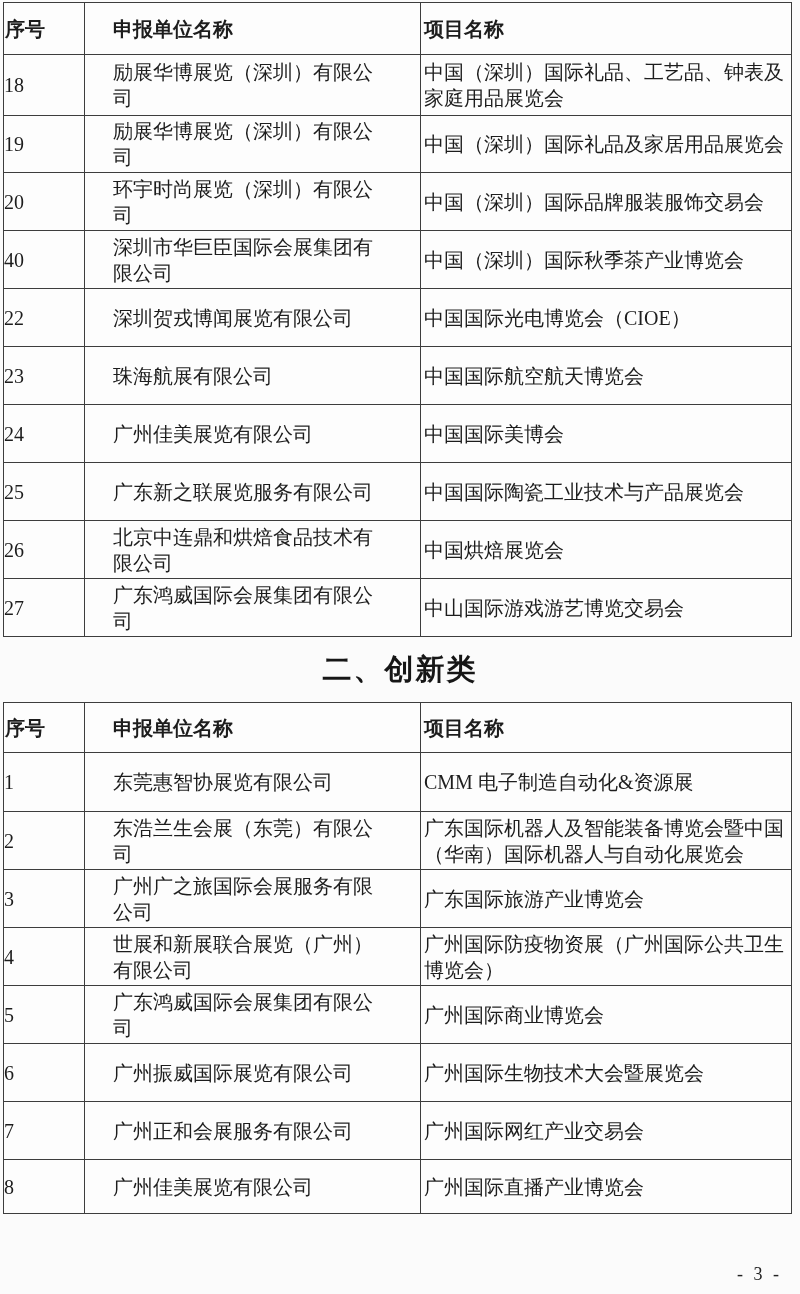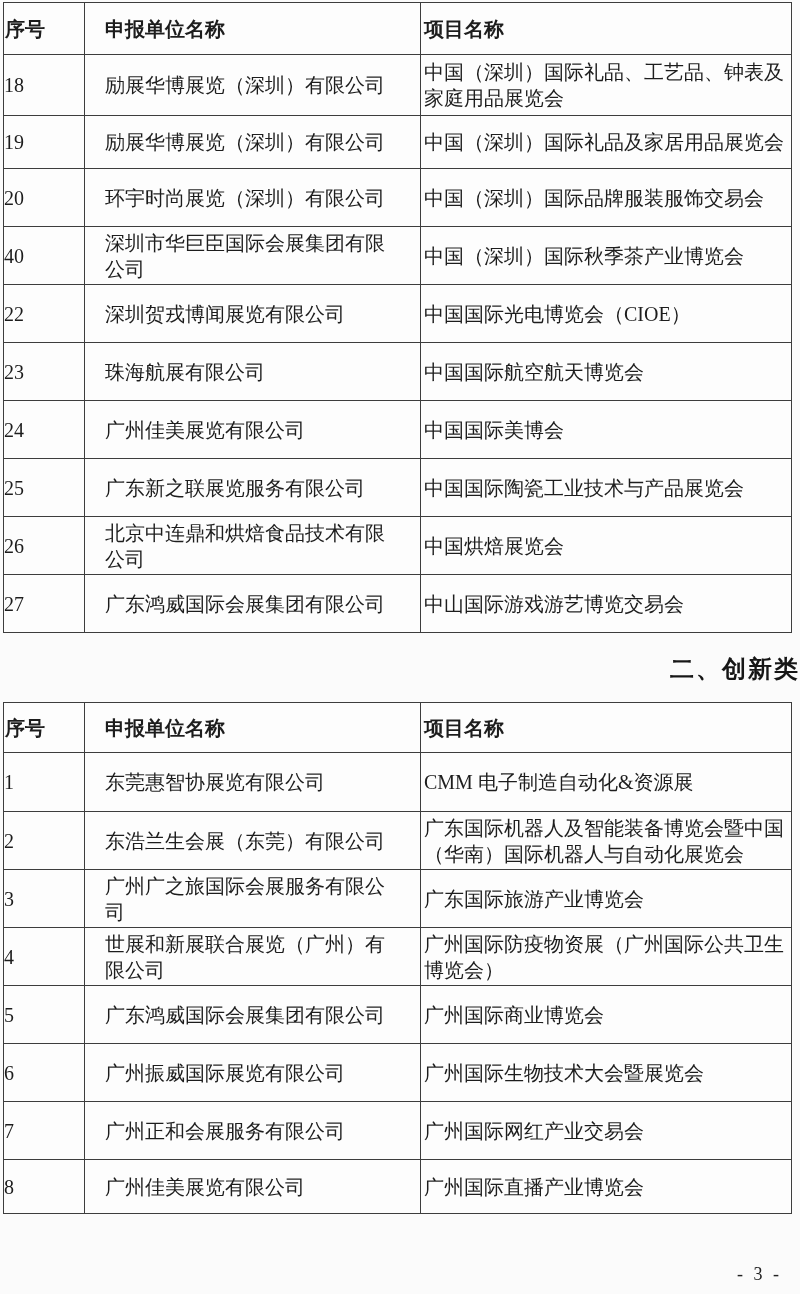"申报单位名称" .doc-table td.cell-company, .doc-table th.h-company { padding: 2px 20px -> 2px 28px }
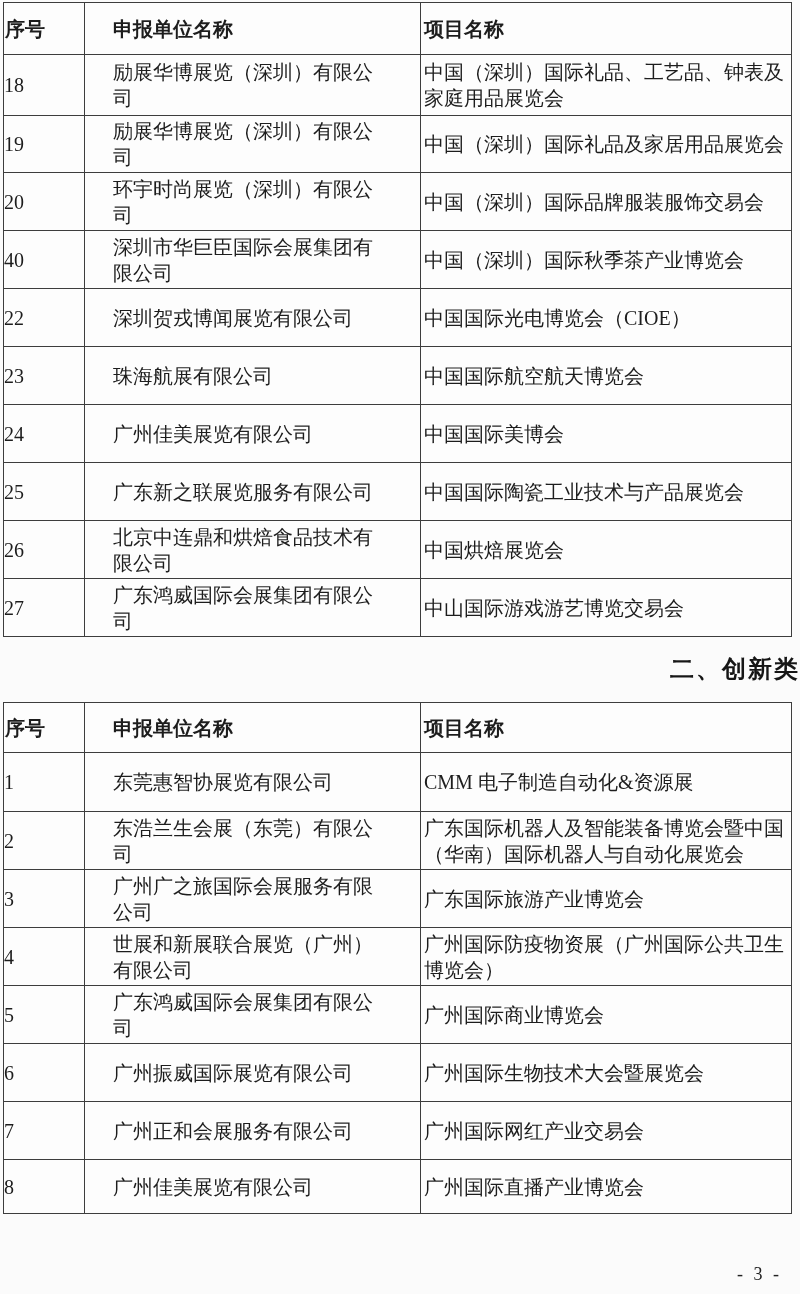"二、创新类" .section-title { font-size: 24px -> 29px; text-align: right -> center }
